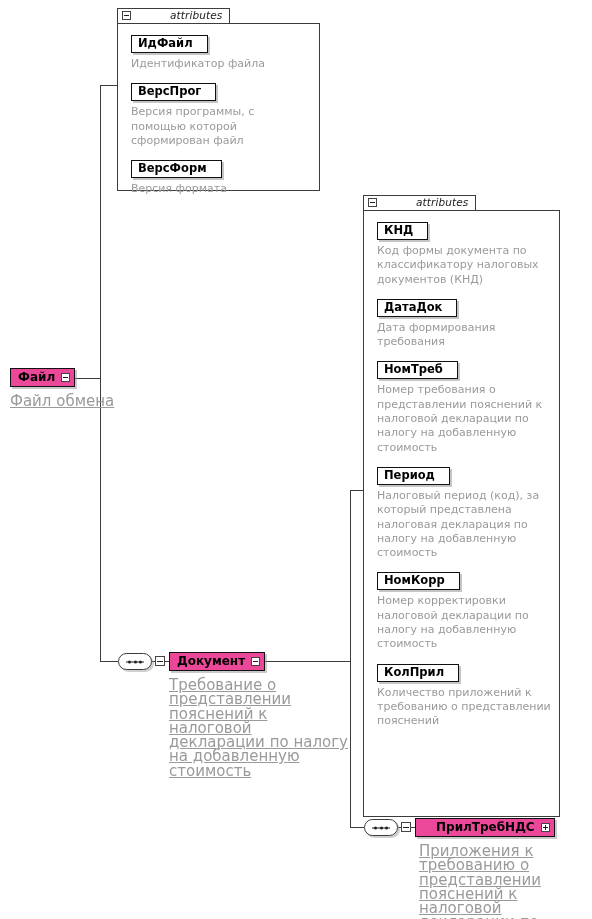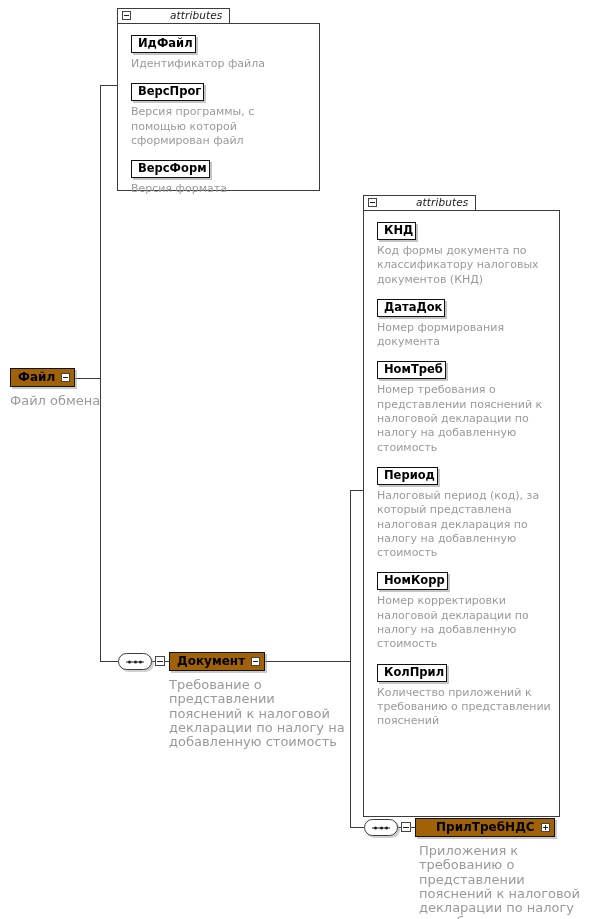"ИдФайл" .attr-chip { padding: 1px 2px 2px 6px -> 1px 14px 2px 6px }
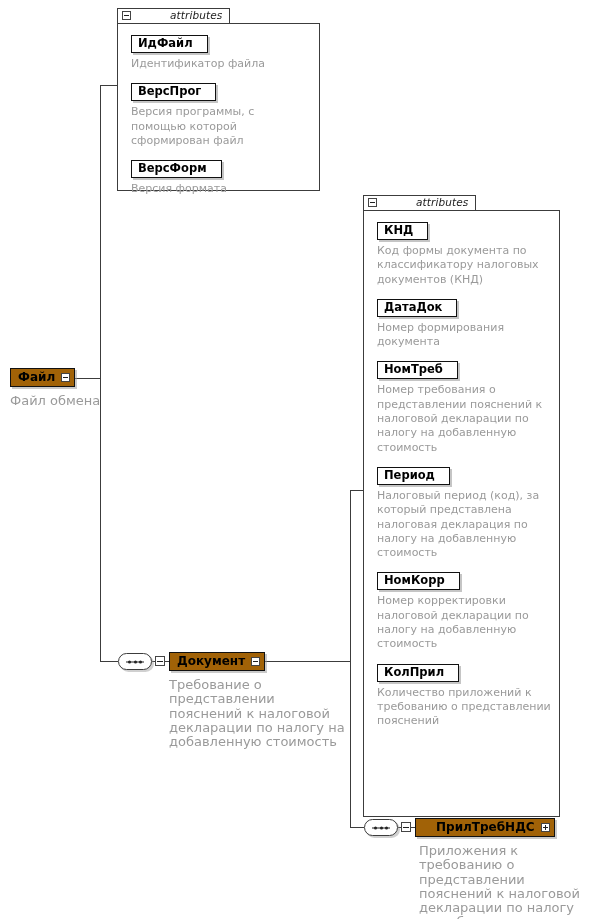"Номер формирования документа" div.attr-desc { text: Номер формирования документа -> Дата формирования требования }
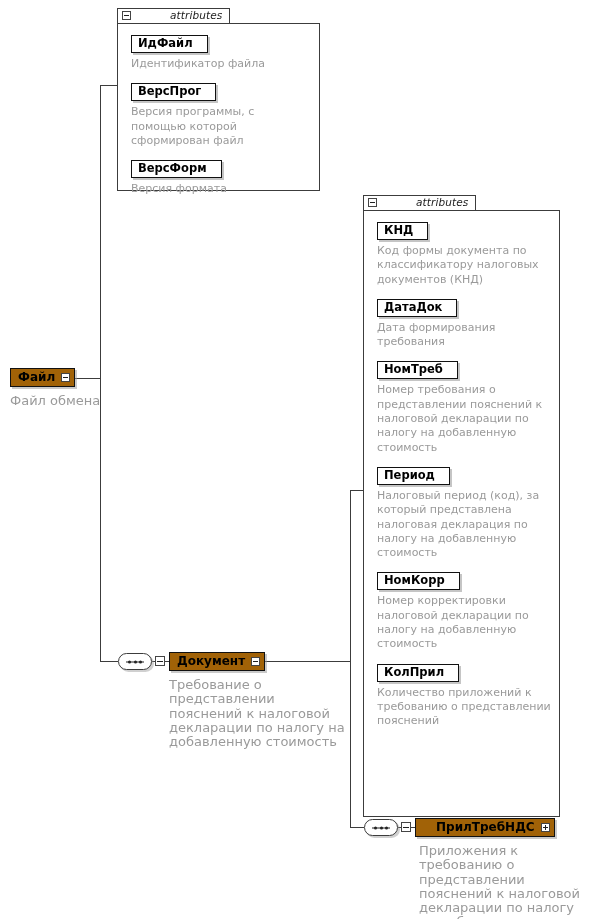"Файл" .node { background: #a16207 -> #ec4899 }
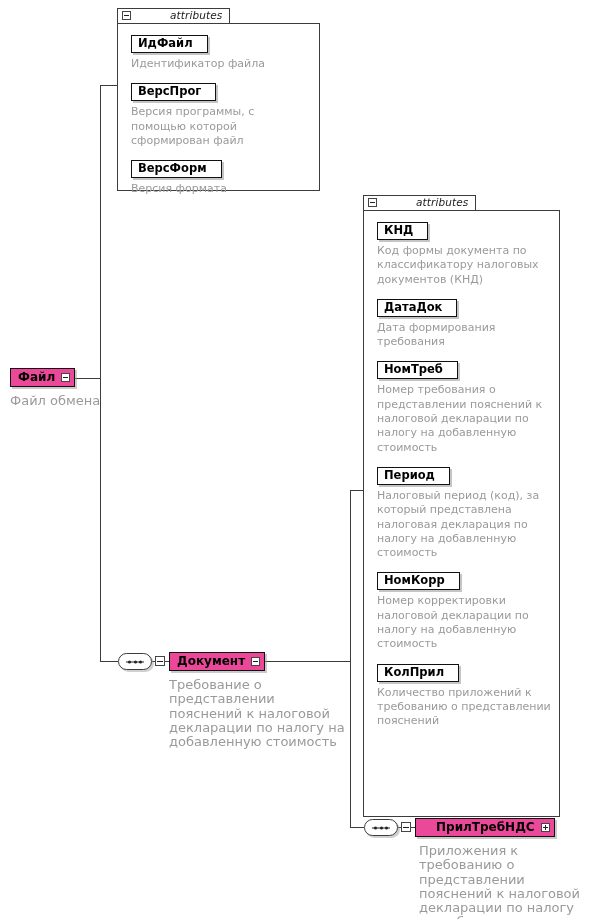"Файл обмена" .node-desc { font-size: 13px -> 15px; text-decoration: none -> underline }
